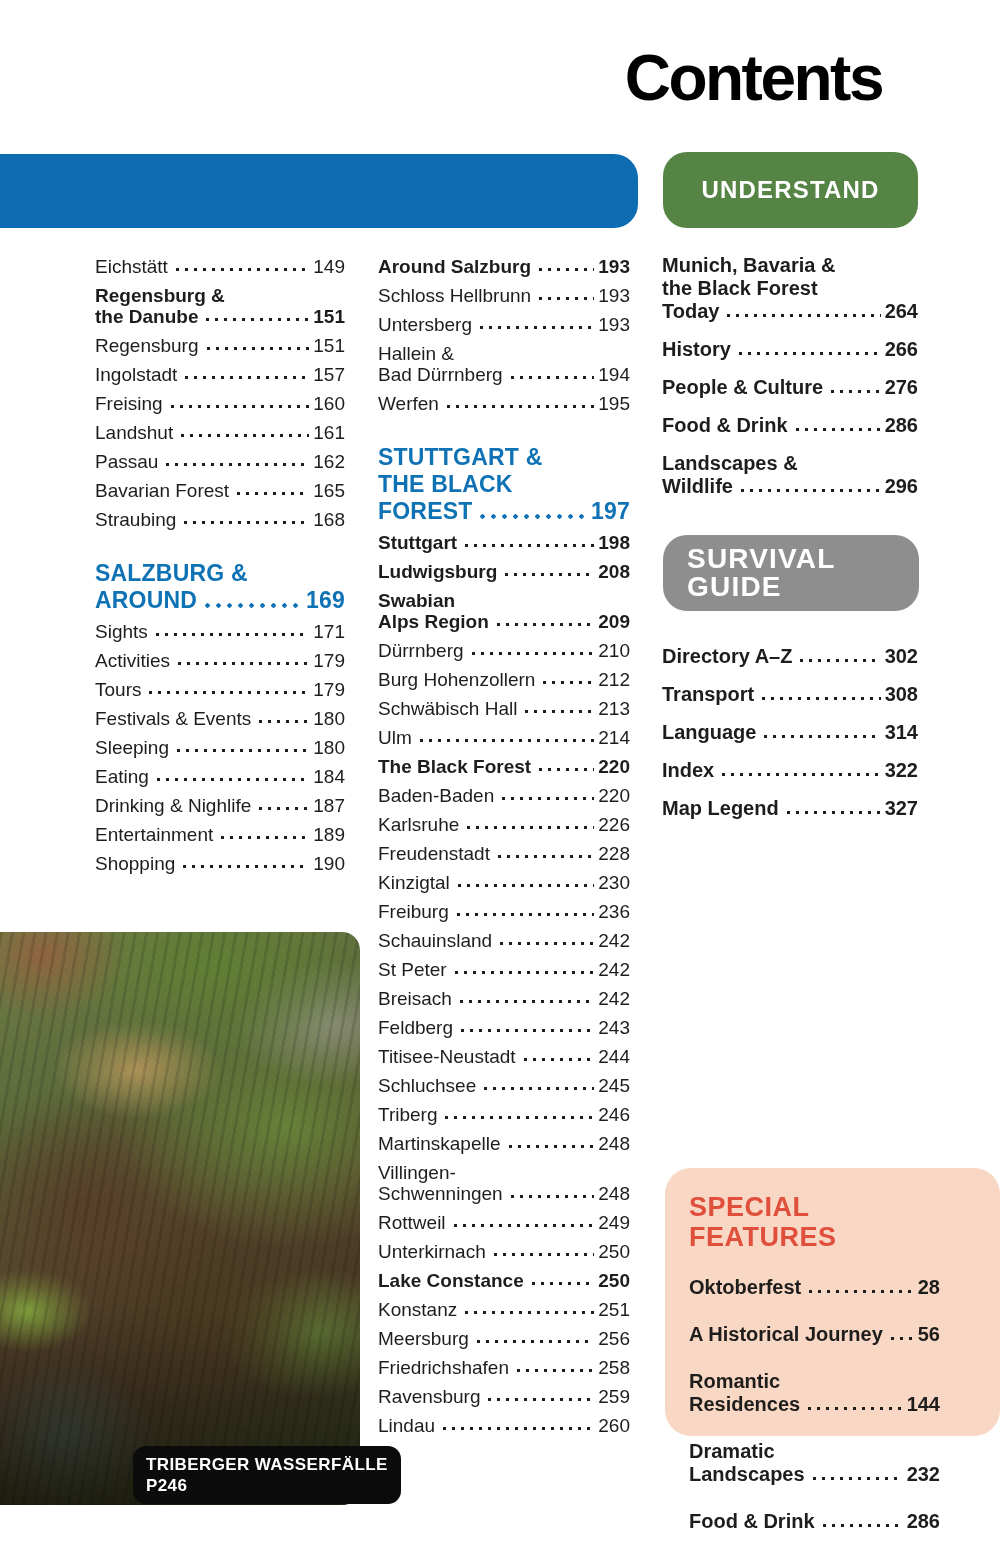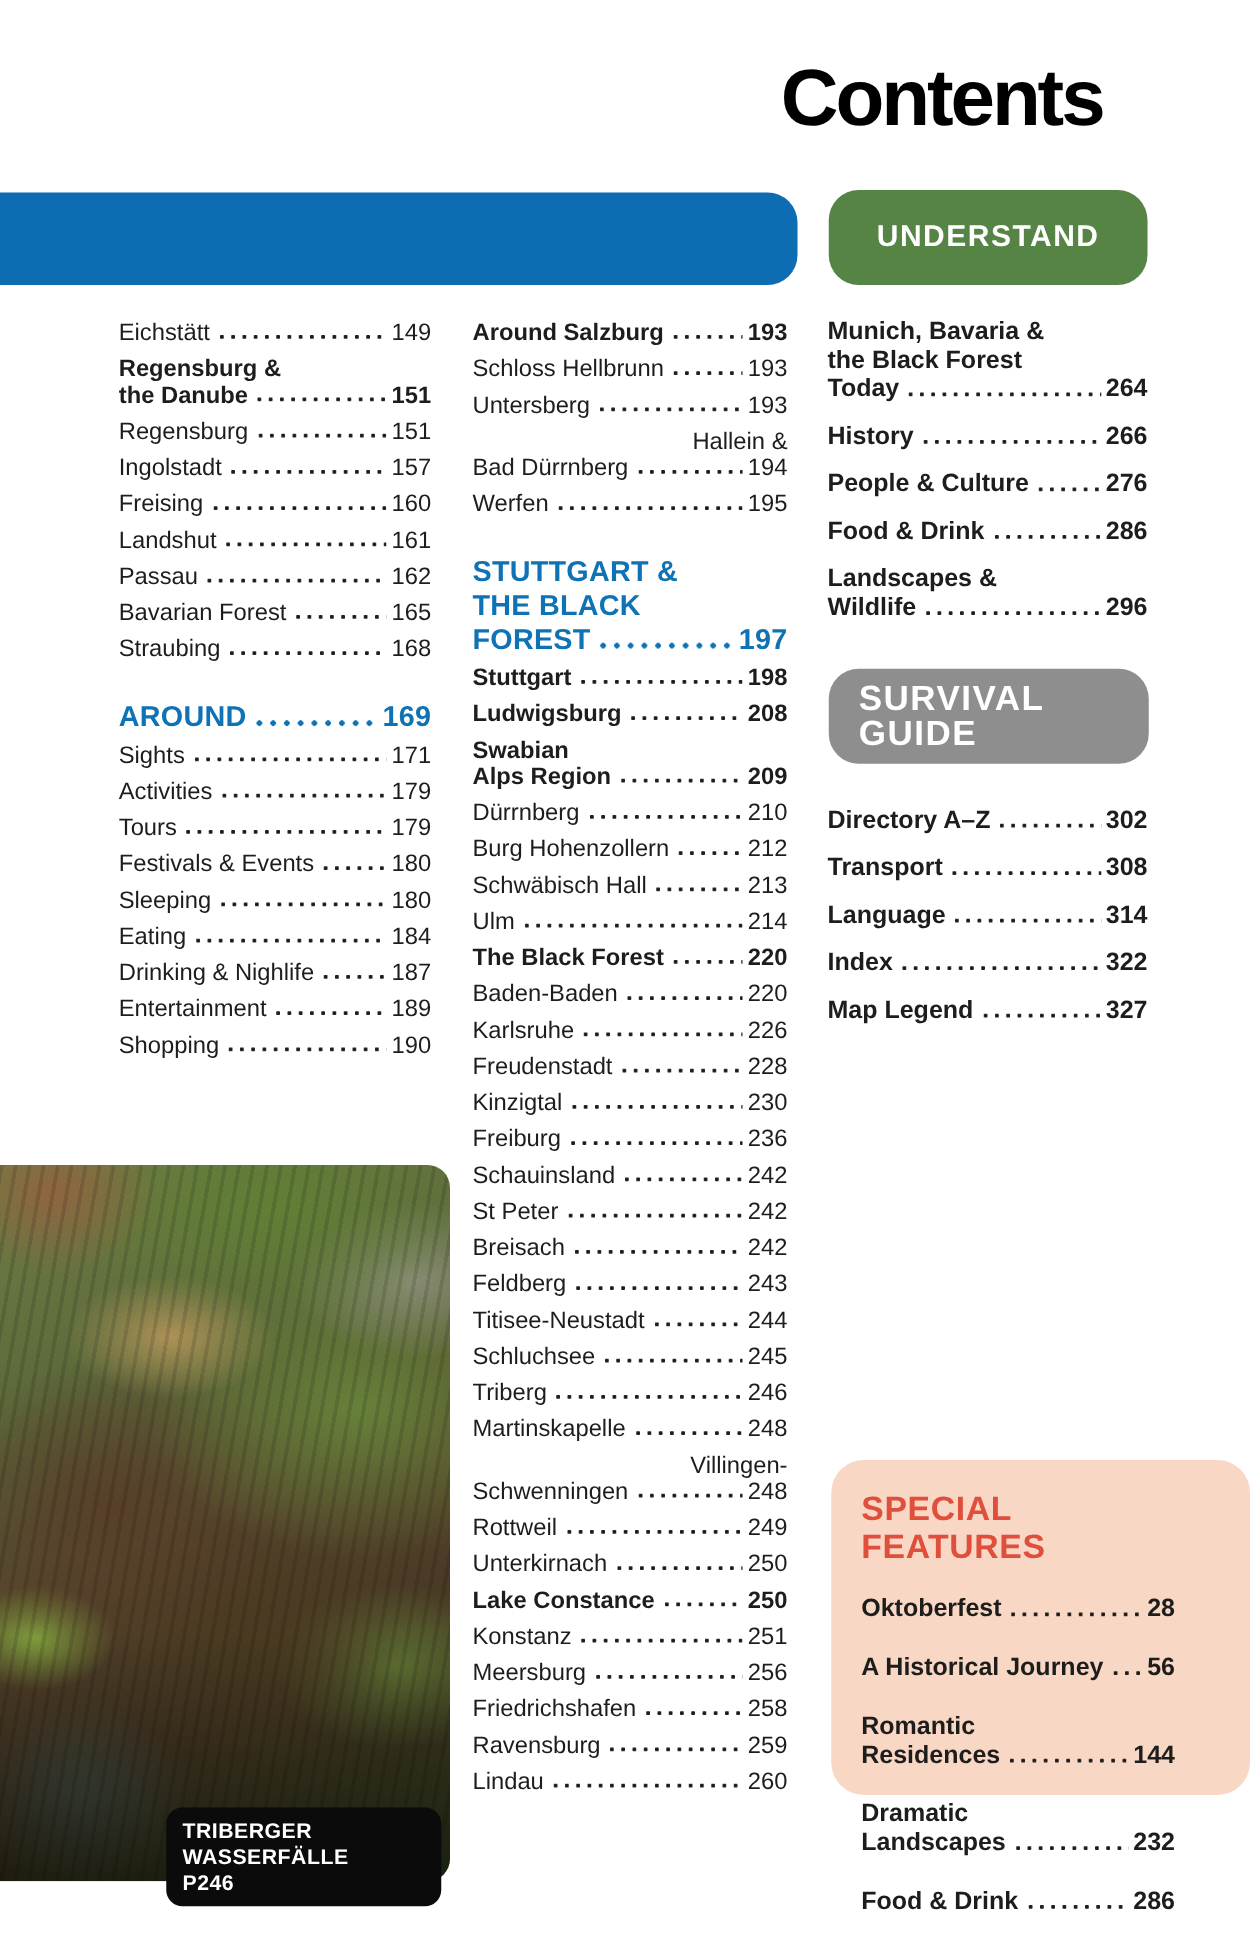"Eichstätt" .toc-row.normal { text-align: right -> none }
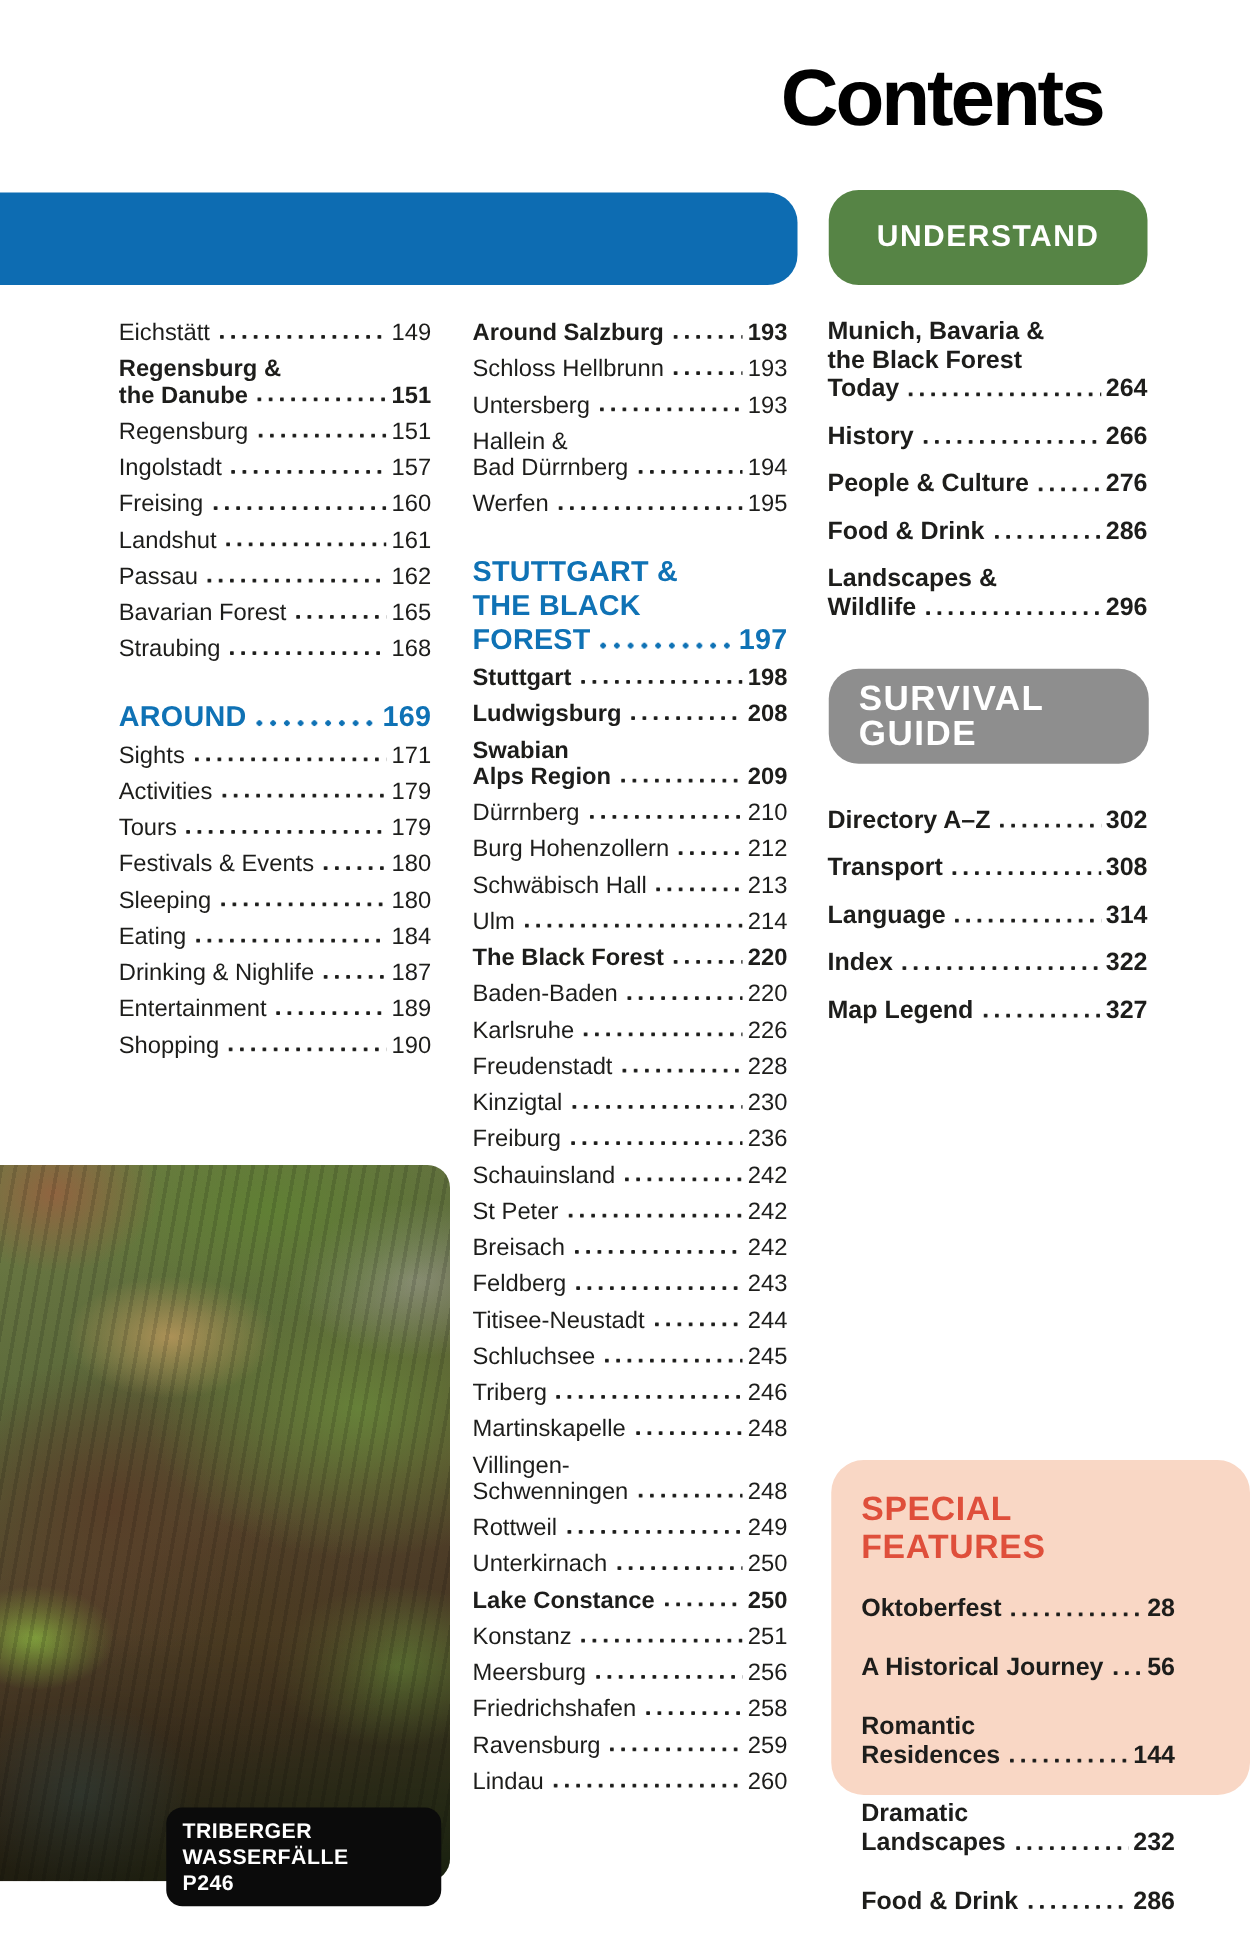"SALZBURG &" div.label-line { html: none -> <div>SALZBURG &amp;</div> }
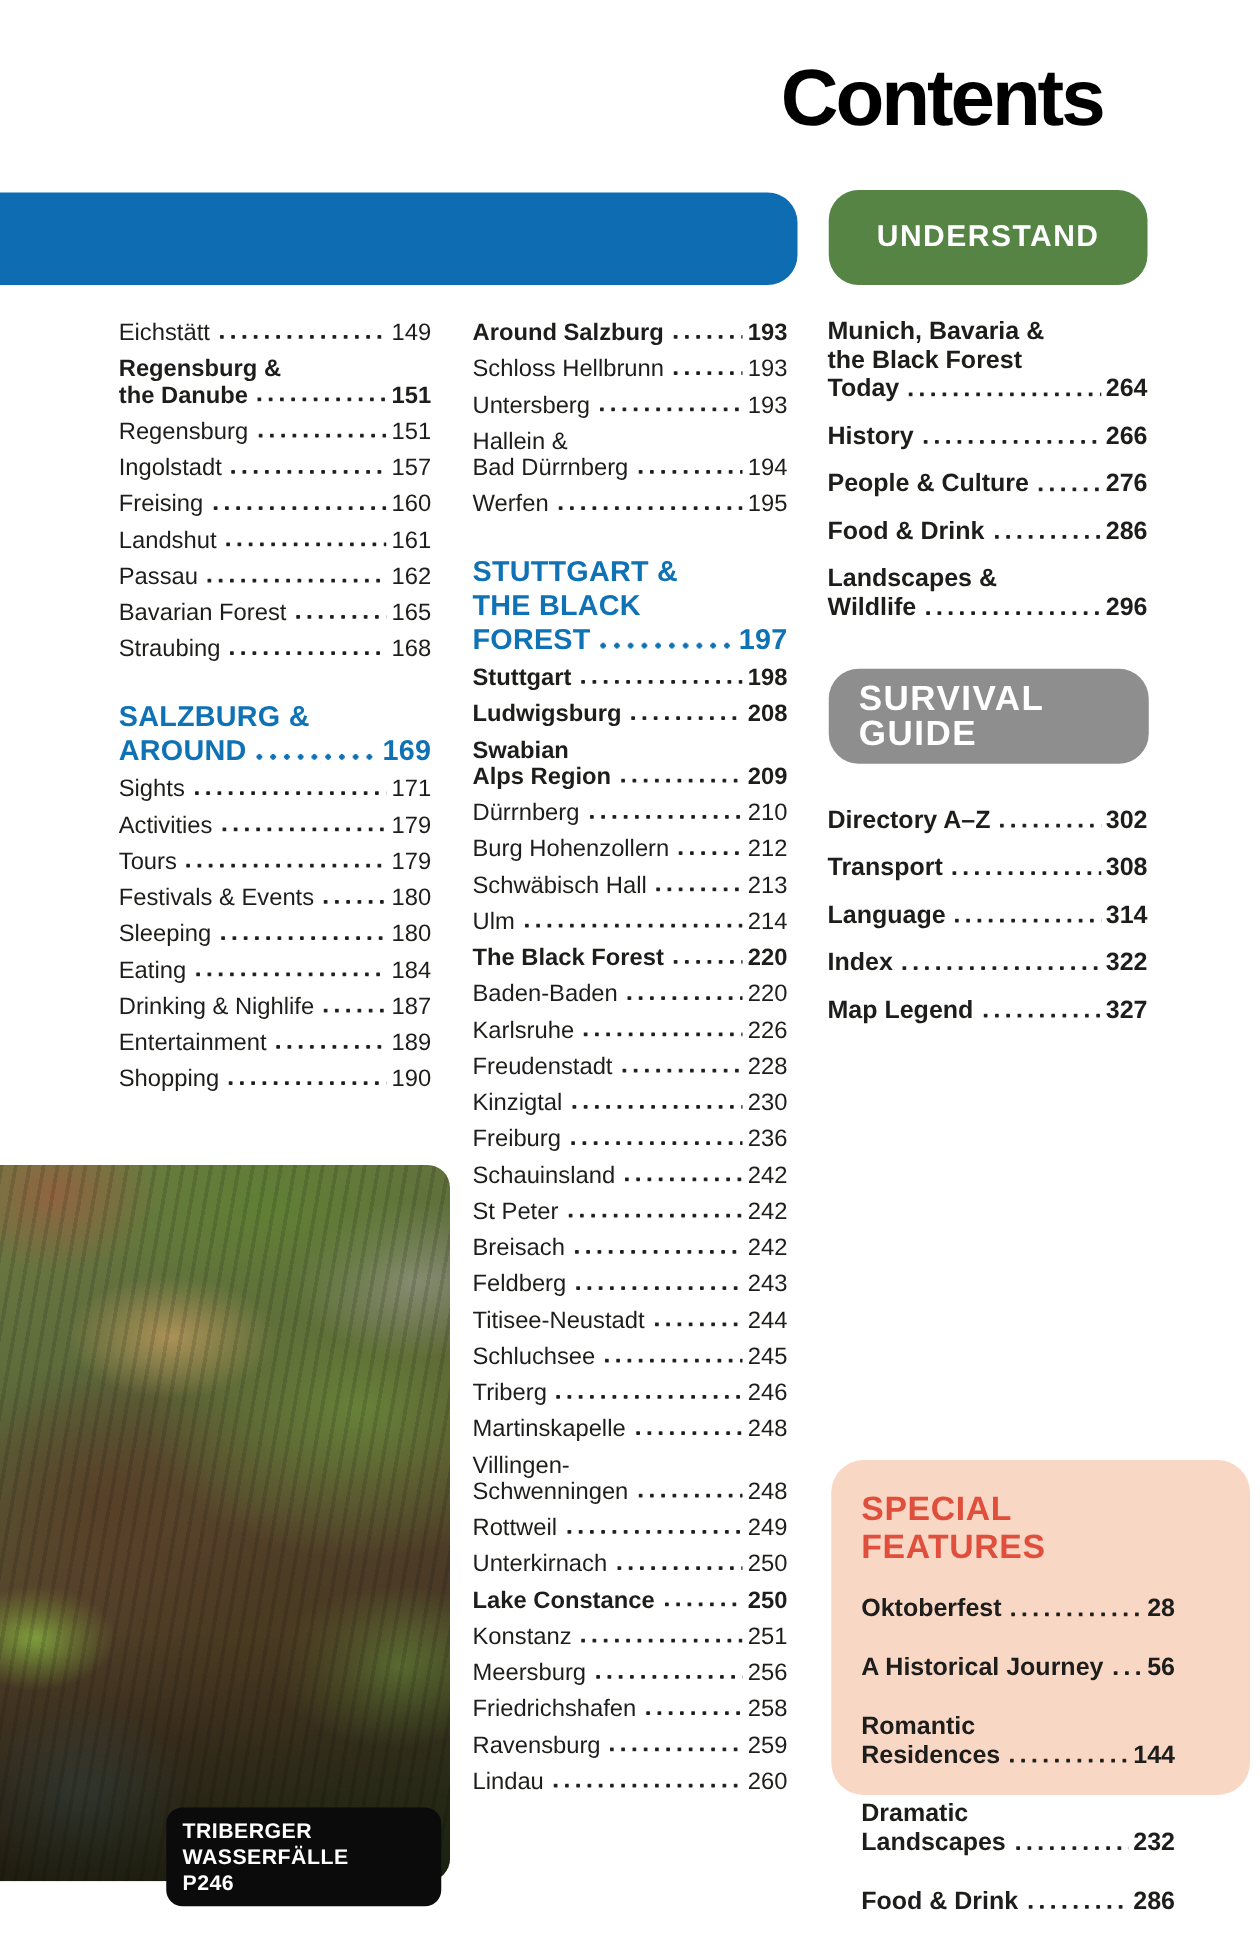"TRIBERGER WASSERFÄLLE" .photo-caption { width: 220px -> 268px }
